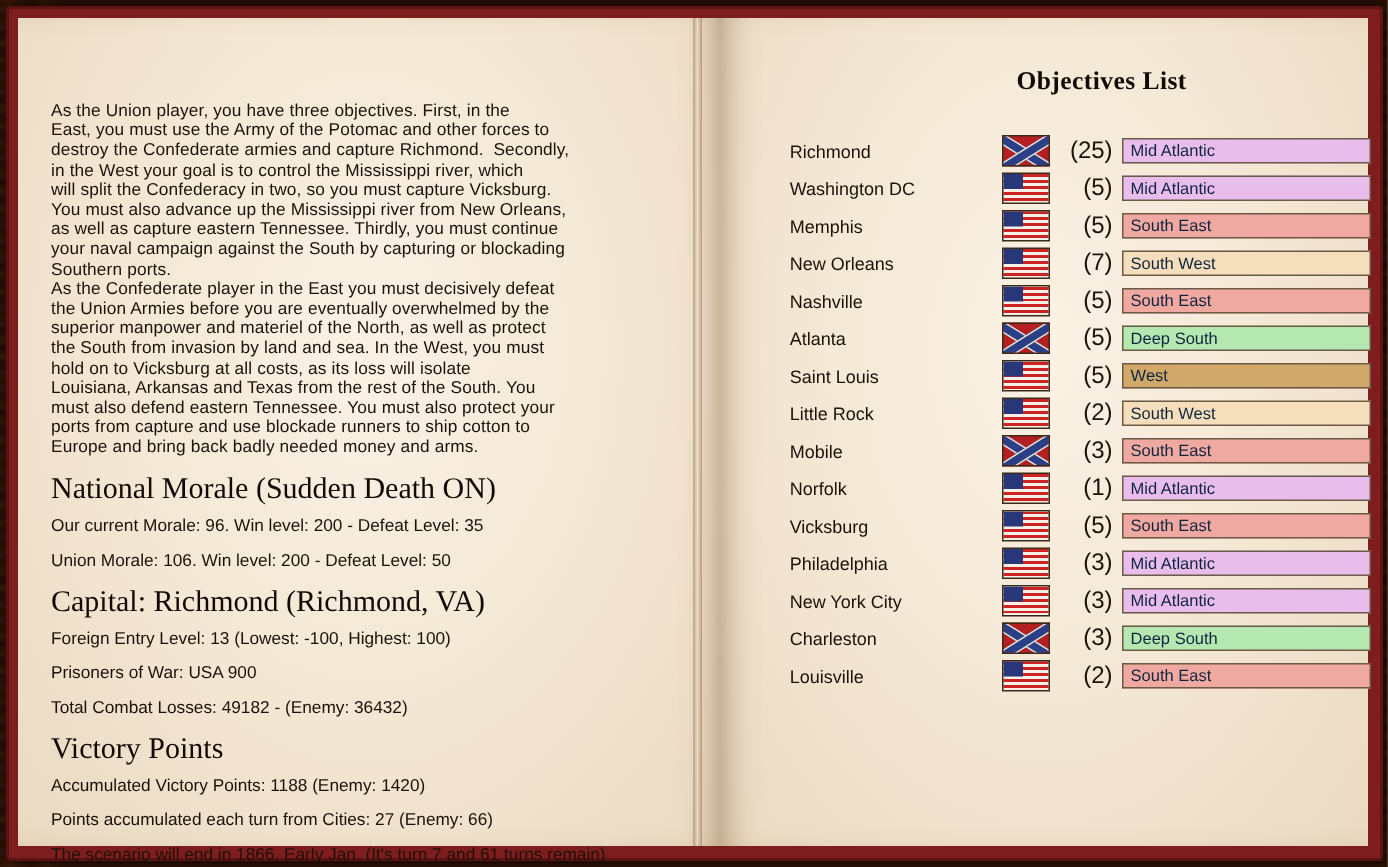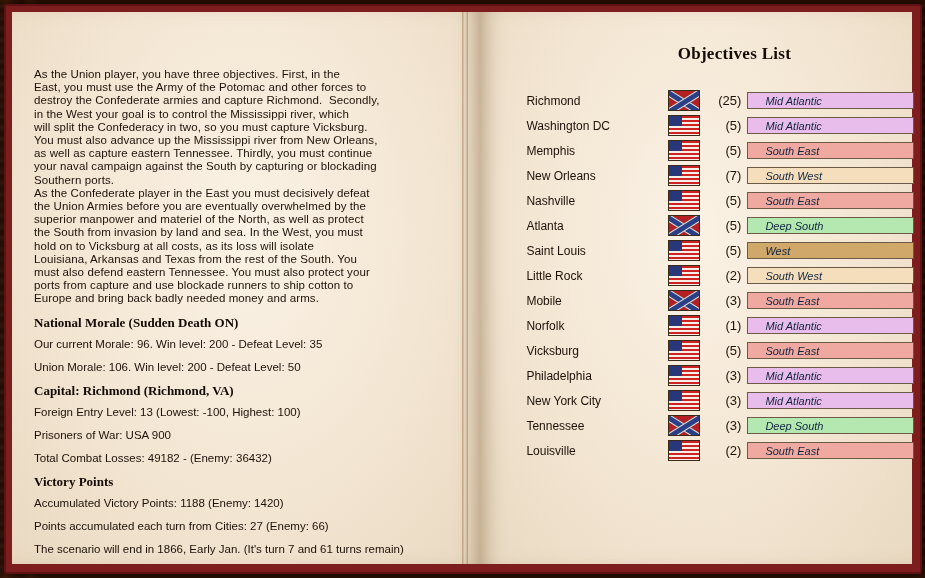"(25)" .obj-pts { font-size: 13px -> 16px }
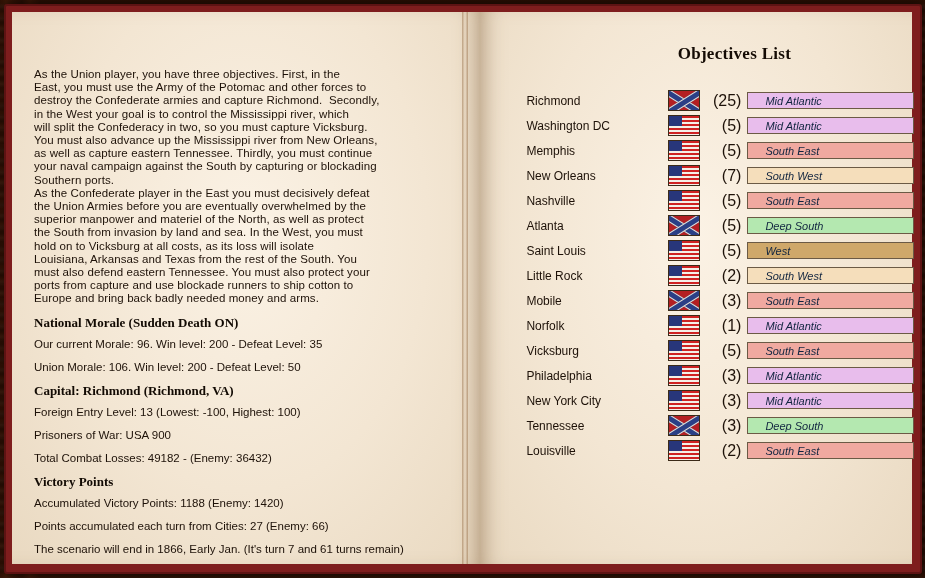"Mid Atlantic" .obj-region { font-style: italic -> none; padding-left: 17px -> 5px }
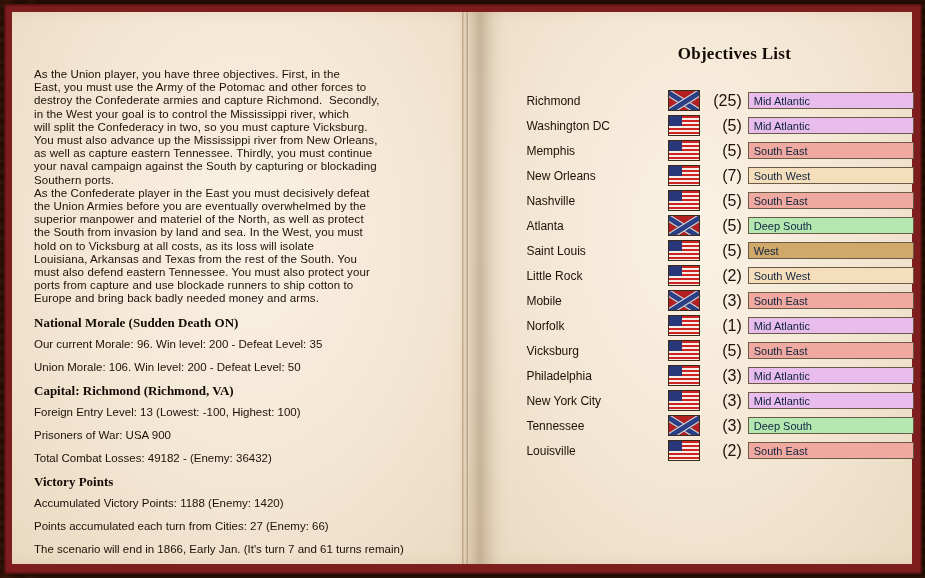"National Morale (Sudden Death ON)" .sec-head { font-size: 13px -> 20px; font-weight: bold -> normal }
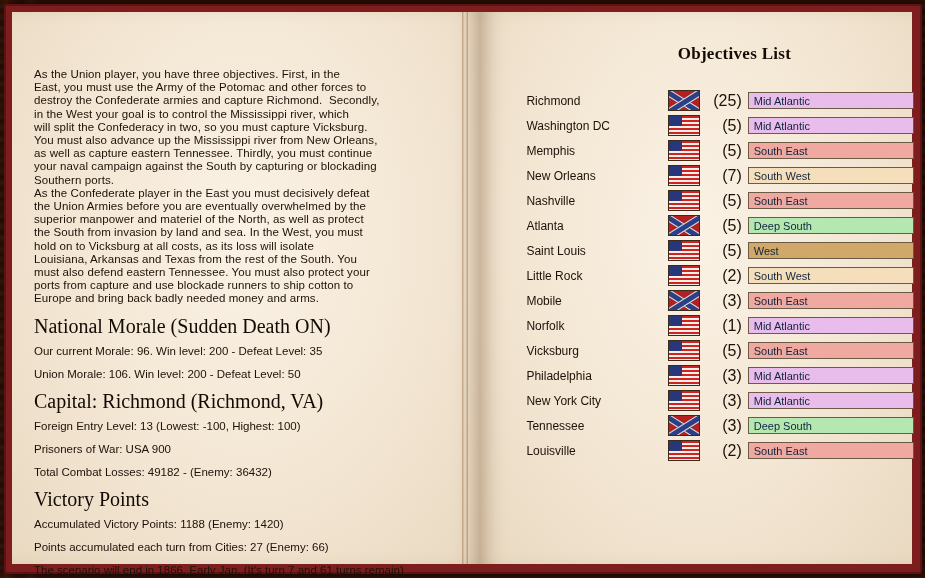"Tennessee" div.obj-city { text: Tennessee -> Charleston }
